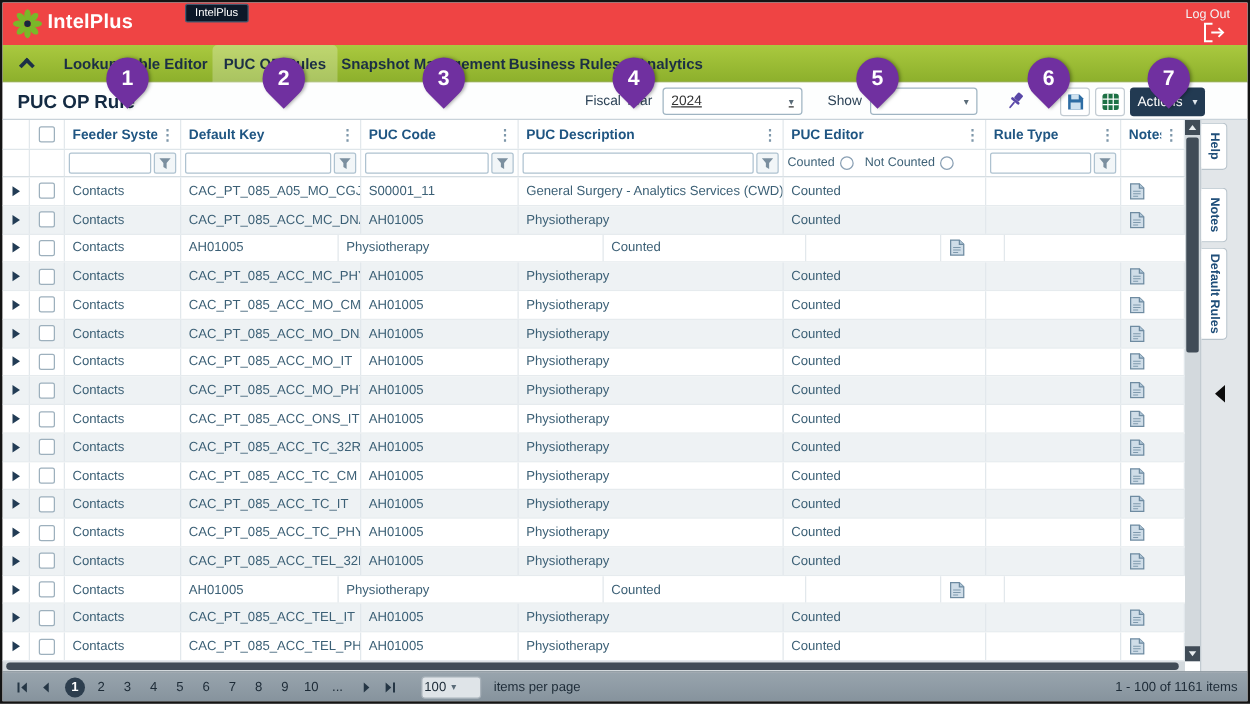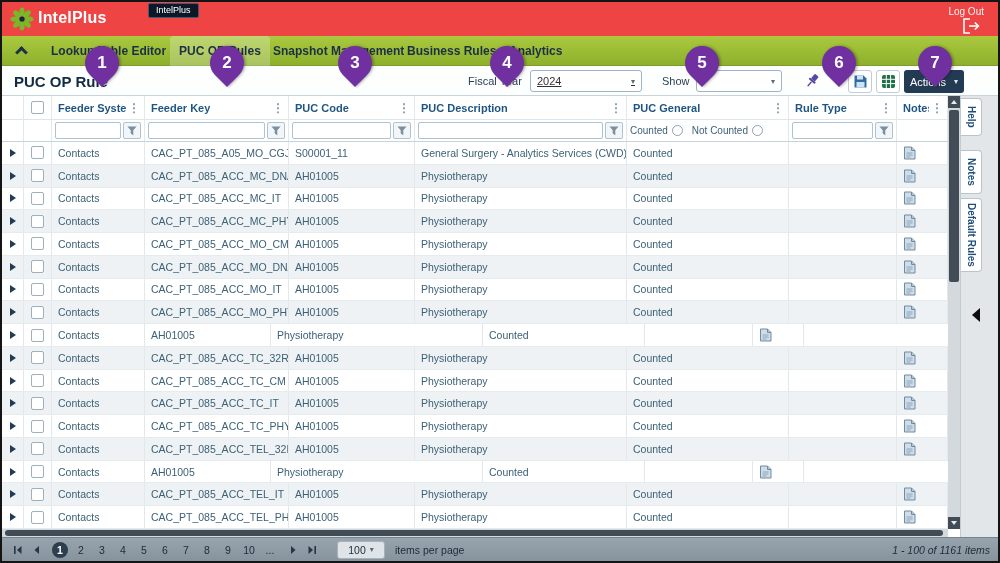"Feeder Key" span.hlabel { text: Feeder -> Default }
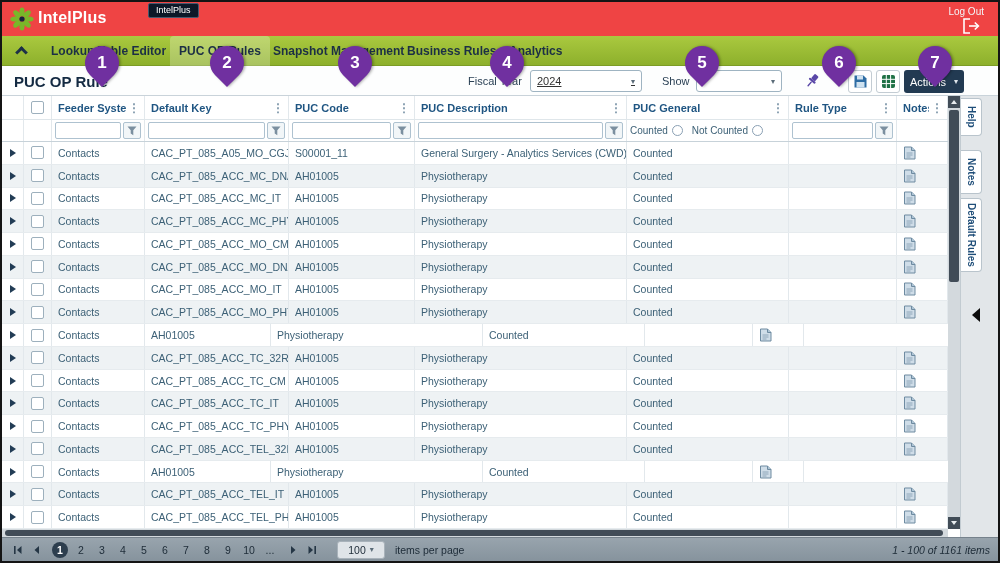"PUC General" span.hlabel { text: General -> Editor }
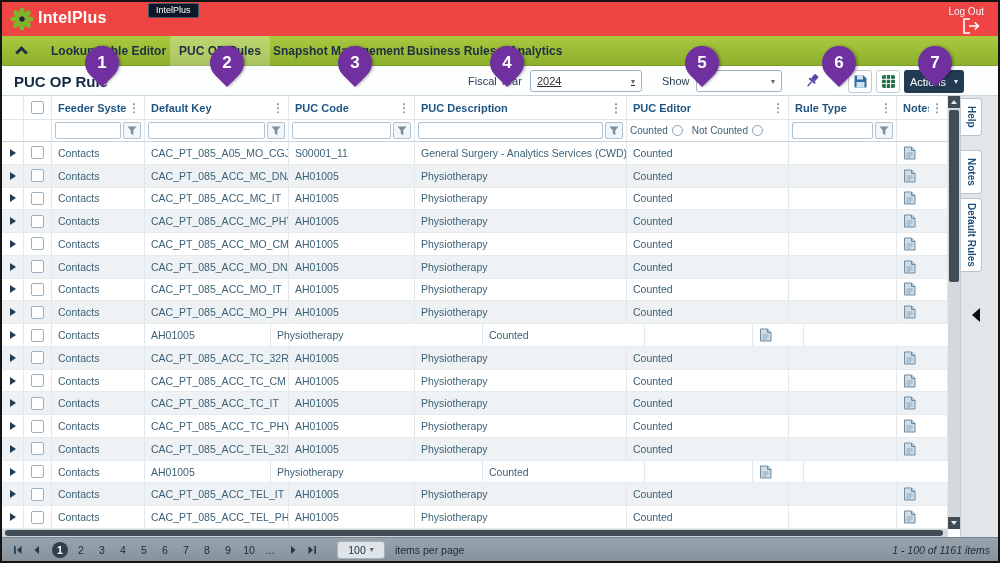"CAC_PT_085_ACC_MC_IT" div.gcell { html: <div>CAC_PT_085_ACC_MC_IT</div> -> none }
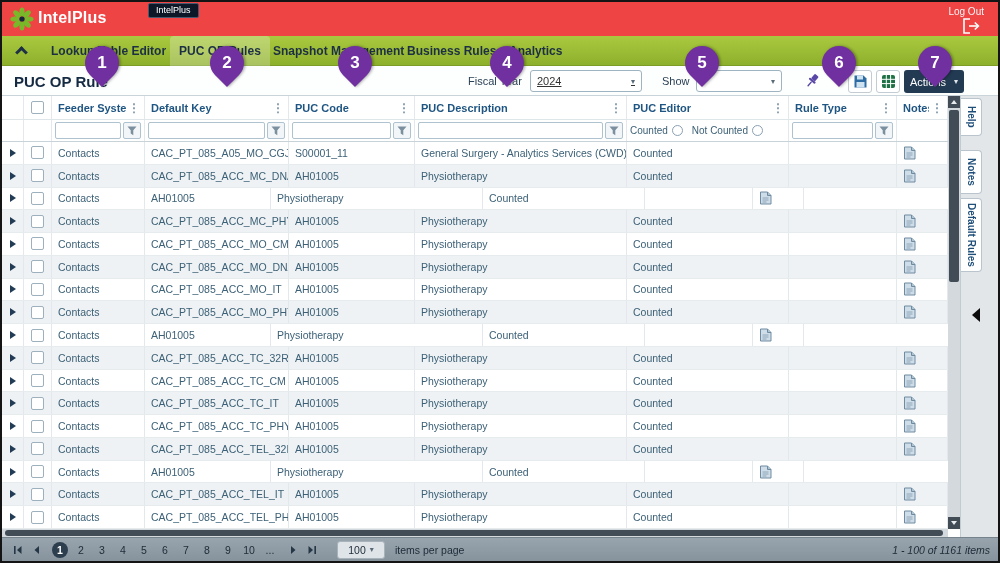"CAC_PT_085_ACC_ONS_IT" div.gcell { html: none -> <div>CAC_PT_085_ACC_ONS_IT</div> }
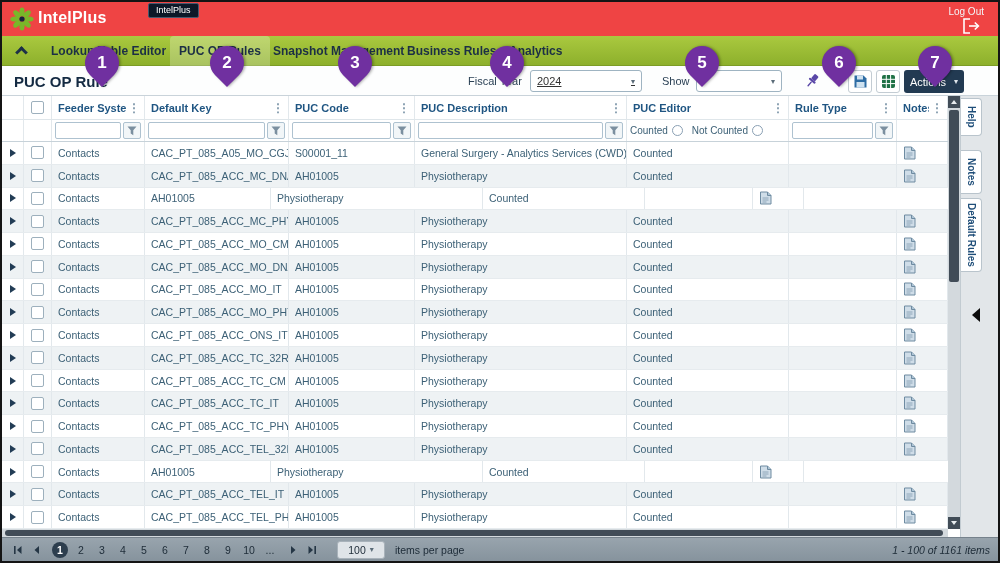"100" .psel { justify-content: center -> flex-end }
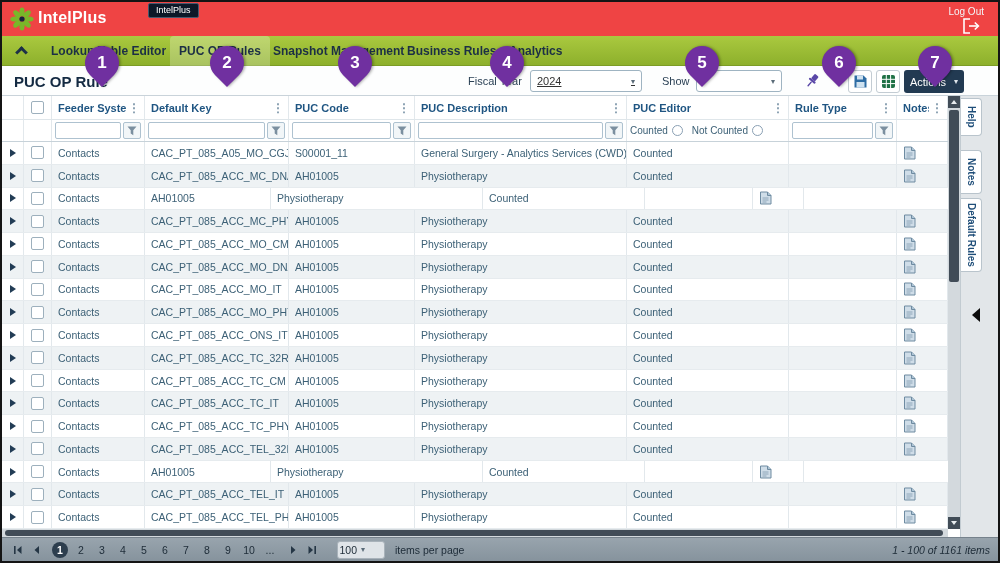"1 - 100 of 1161" .prange { font-style: italic -> none }
